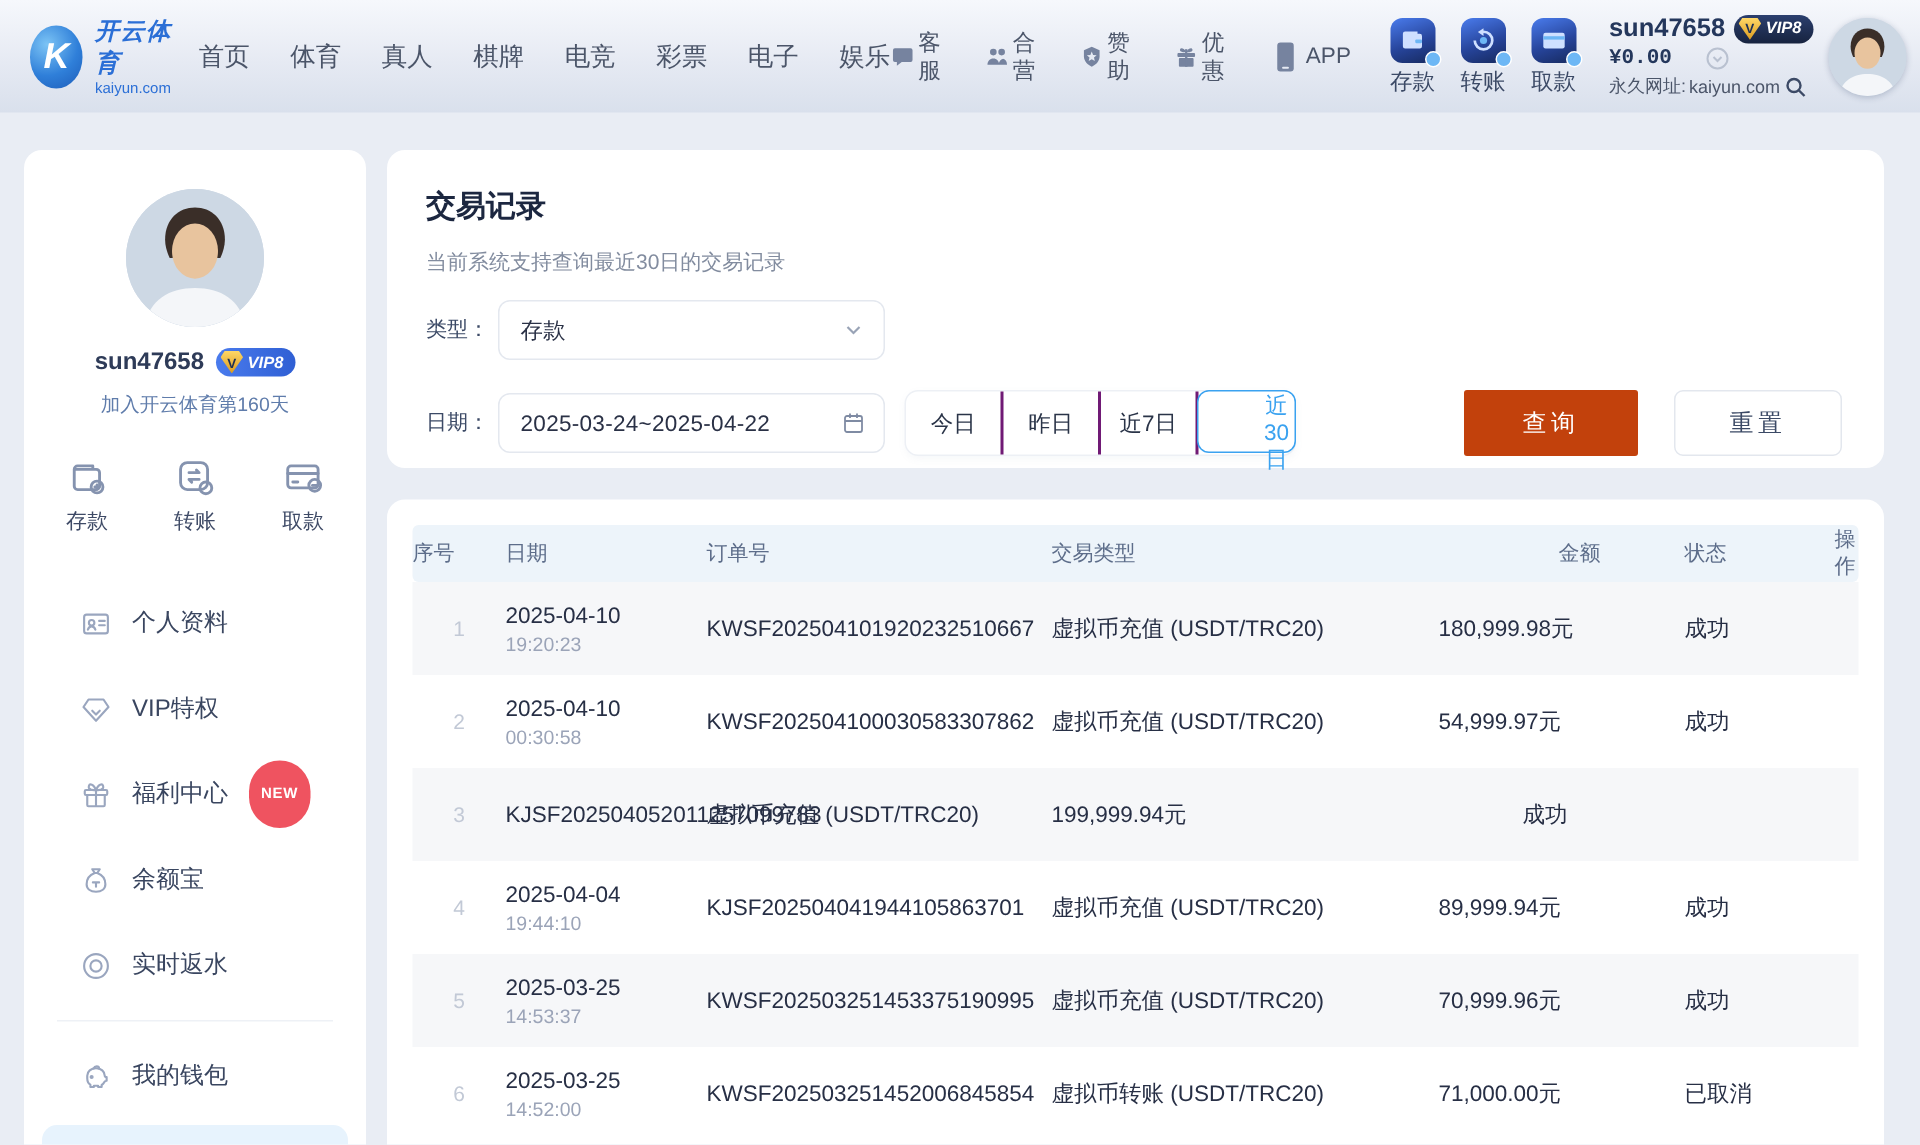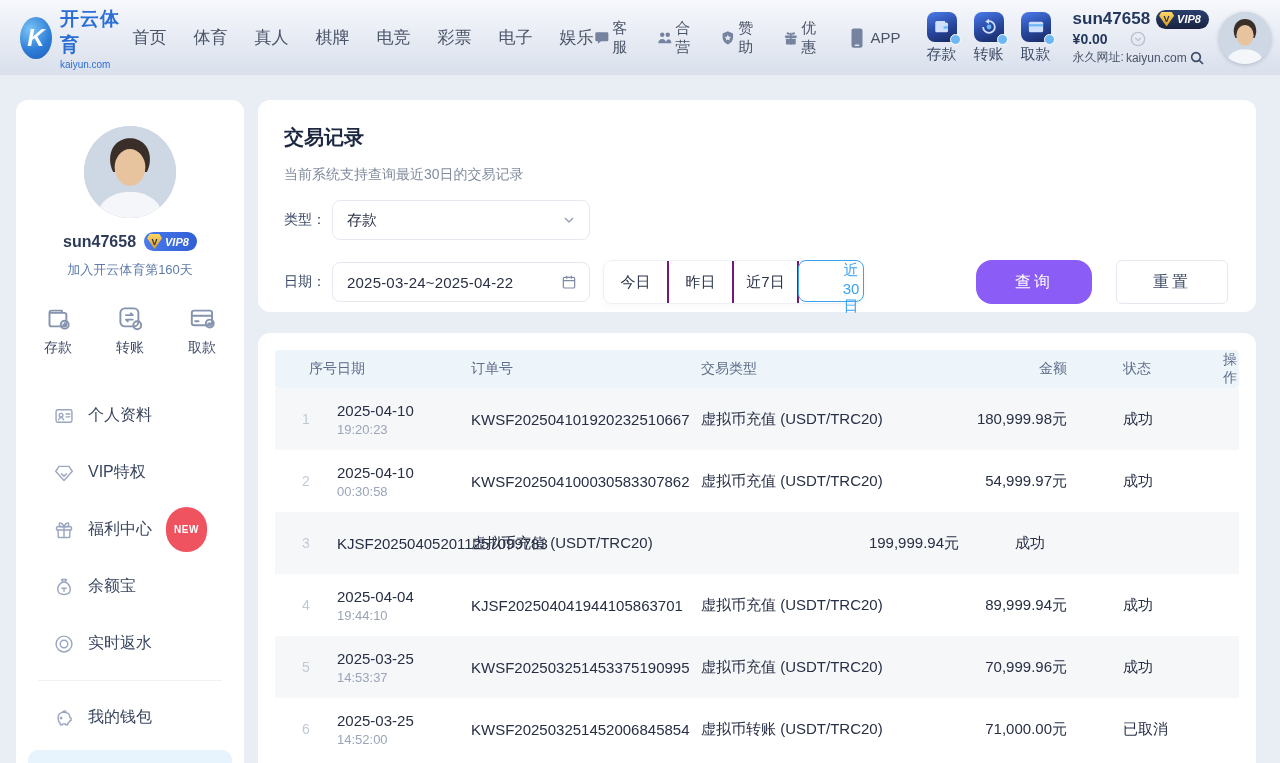"开云体育" .logo-cn { font-size: 19px -> 16px; font-style: none -> italic }
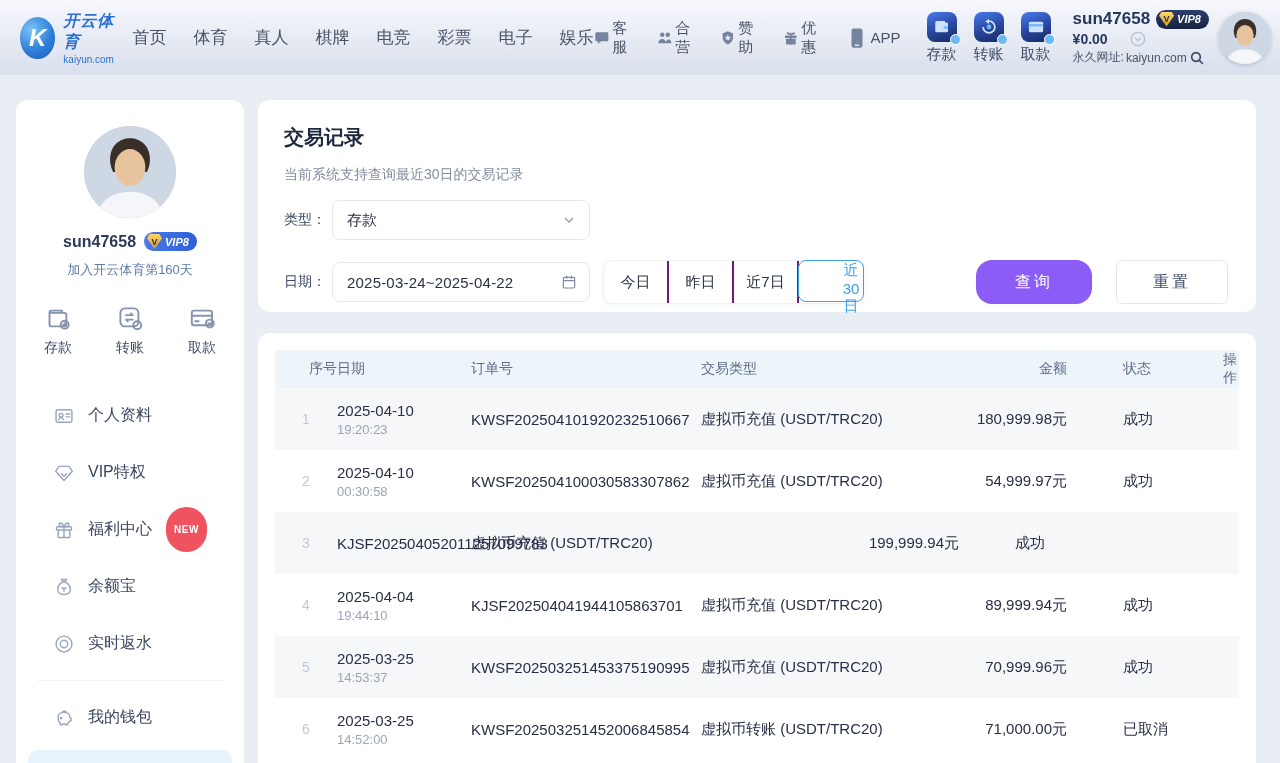"¥0.00" .u-row2 { font-family: none -> Liberation Mono, monospace }
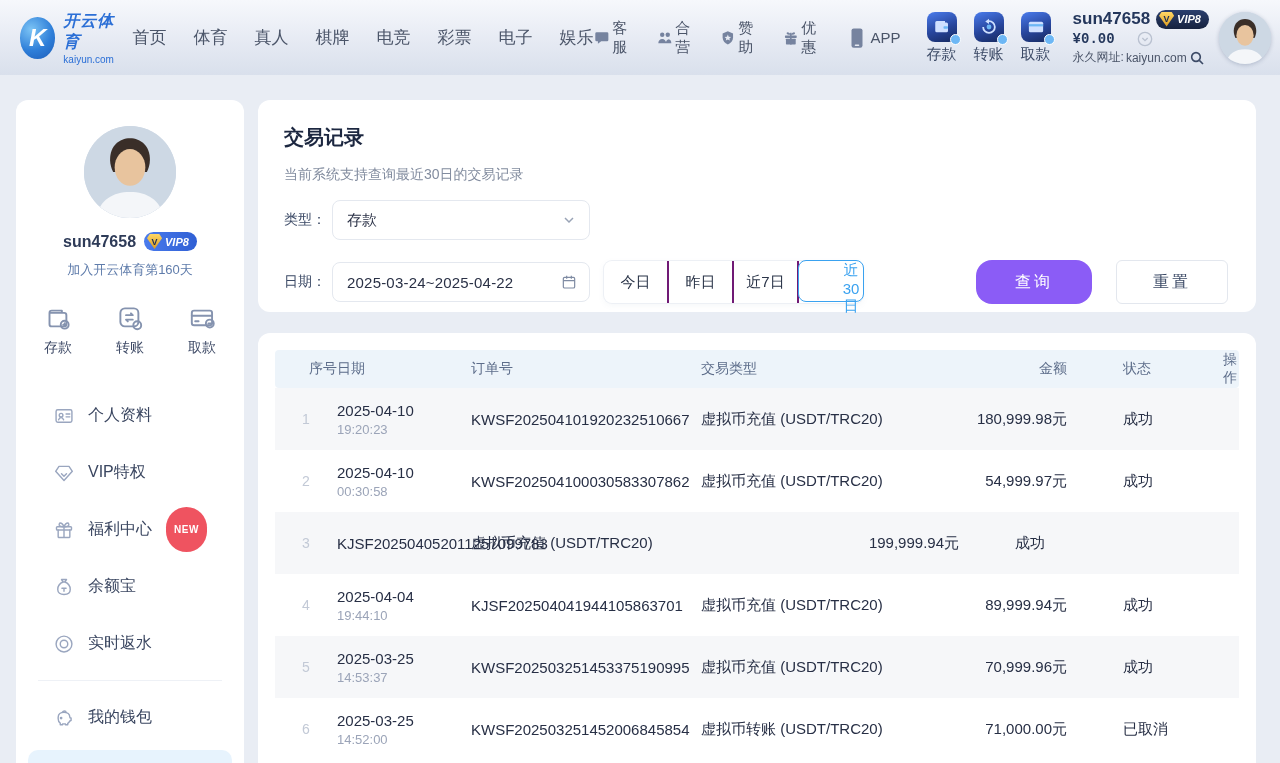"查询" .btn-primary { background: #8b5cf6 -> #c2410c; border-radius: 16px -> 2px }
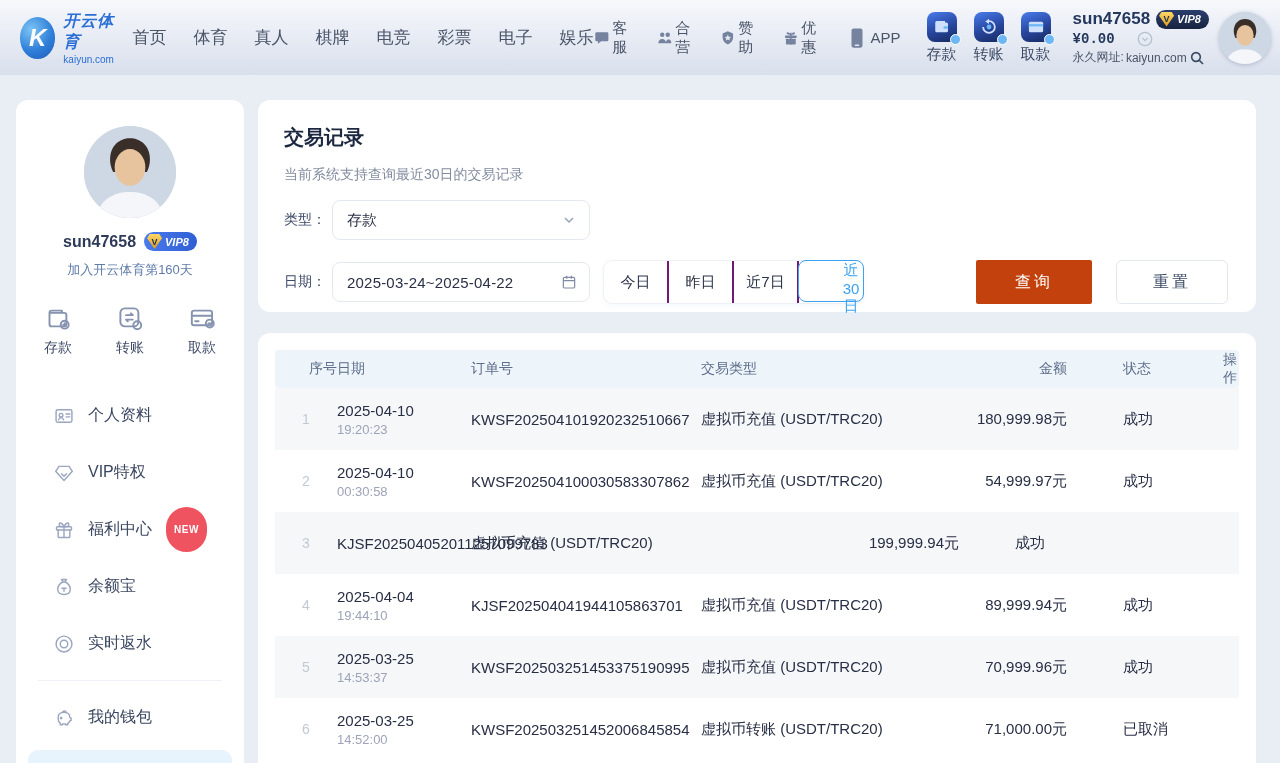"序号" .th-no { text-align: right -> left }
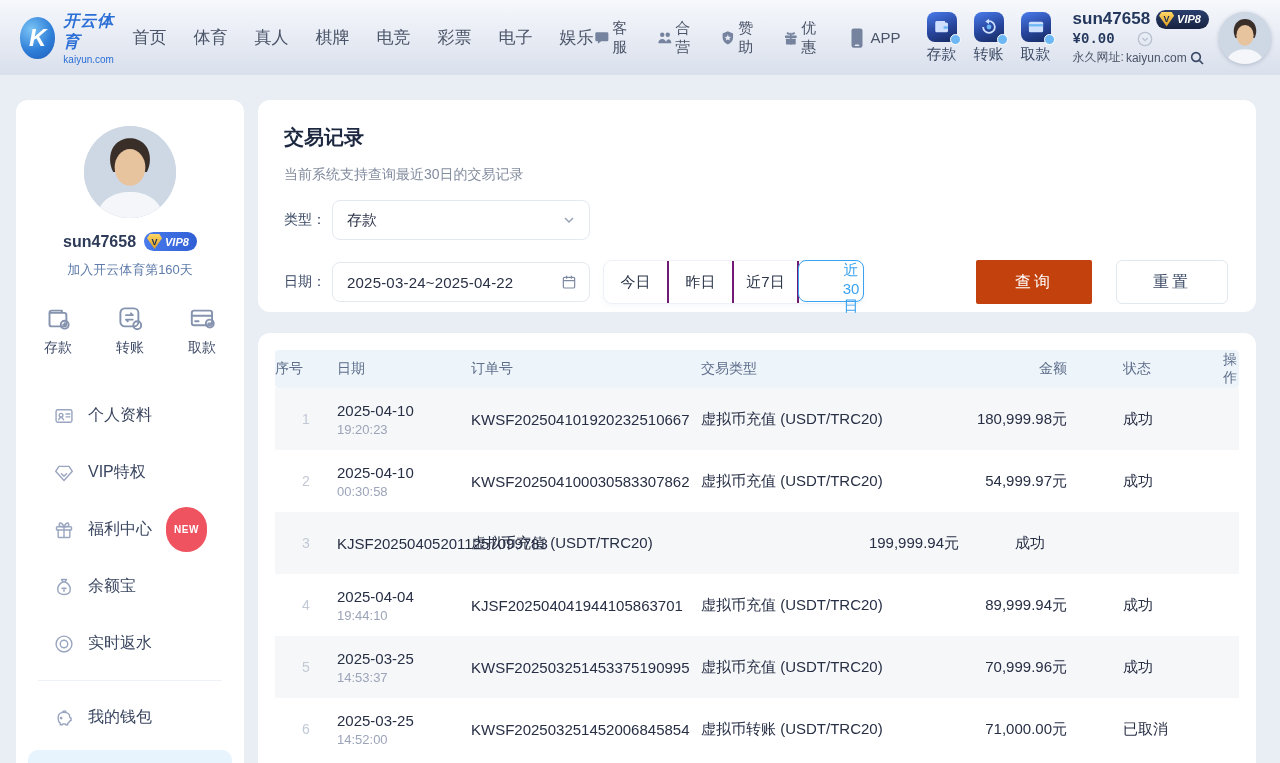"180,999.98元" .td-amount { text-align: right -> left }
